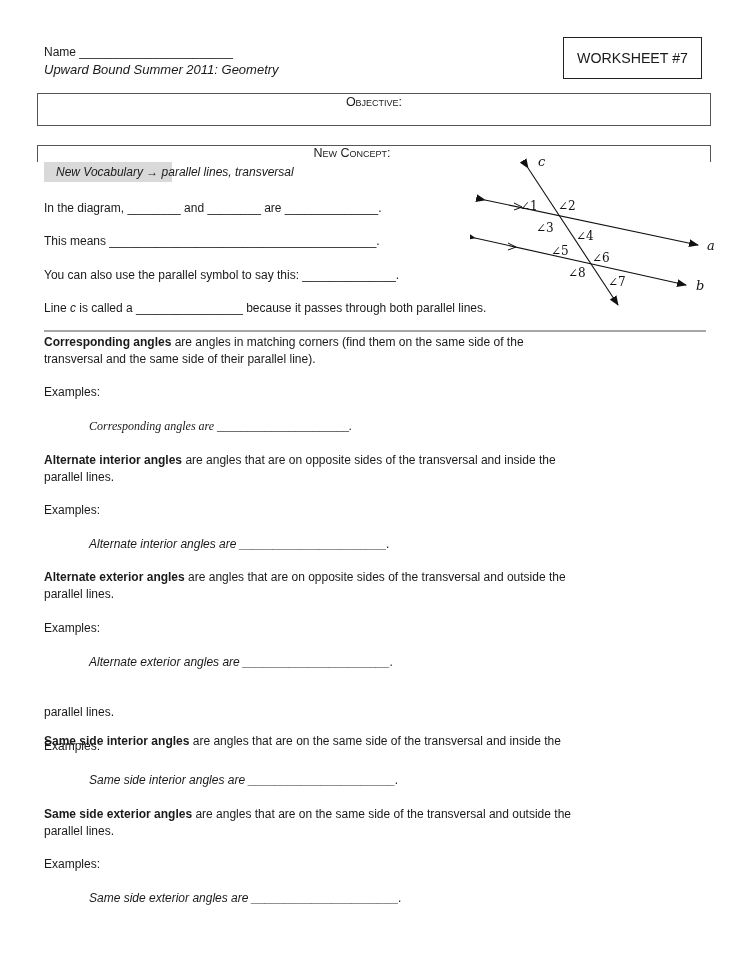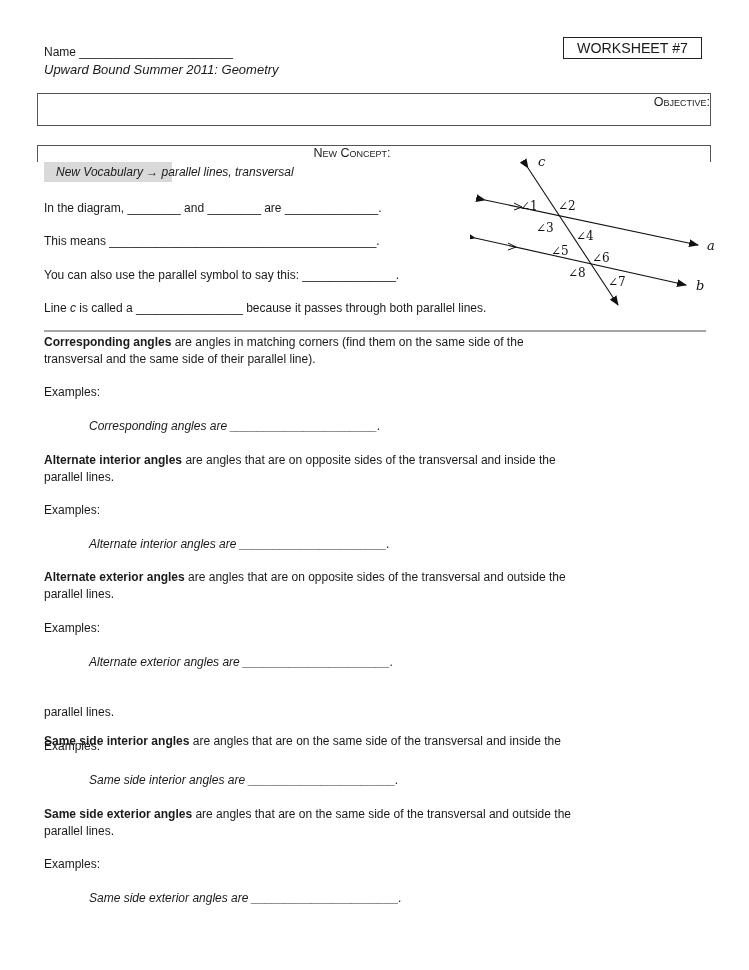"WORKSHEET #7" #ws-box { height: 22px -> 42px }
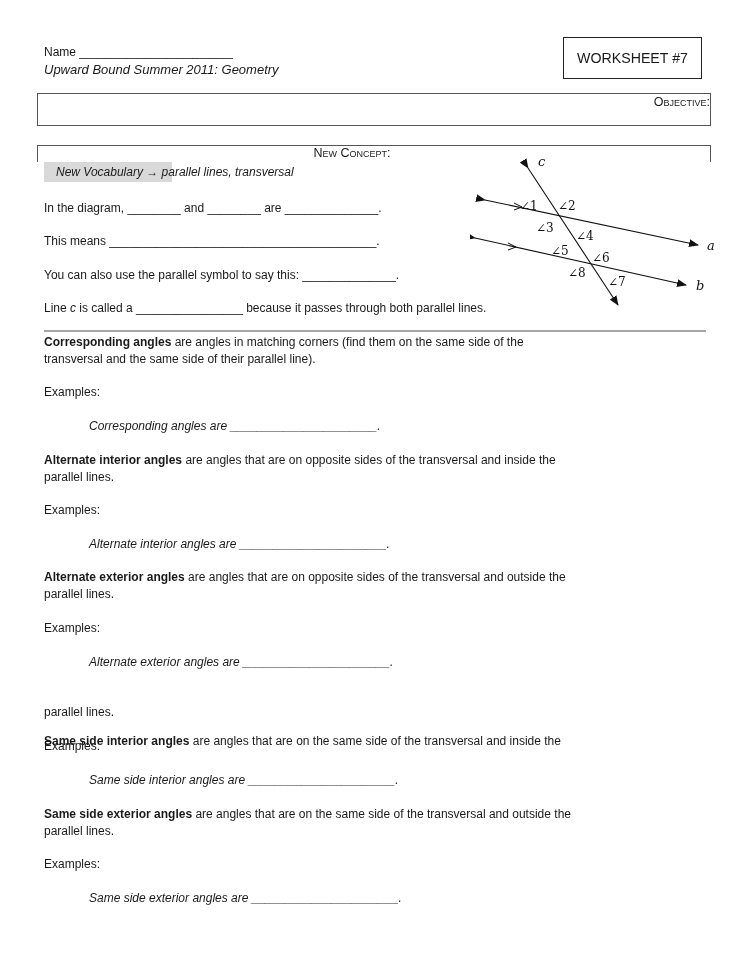"Objective:" #objective-title { text-align: right -> center }
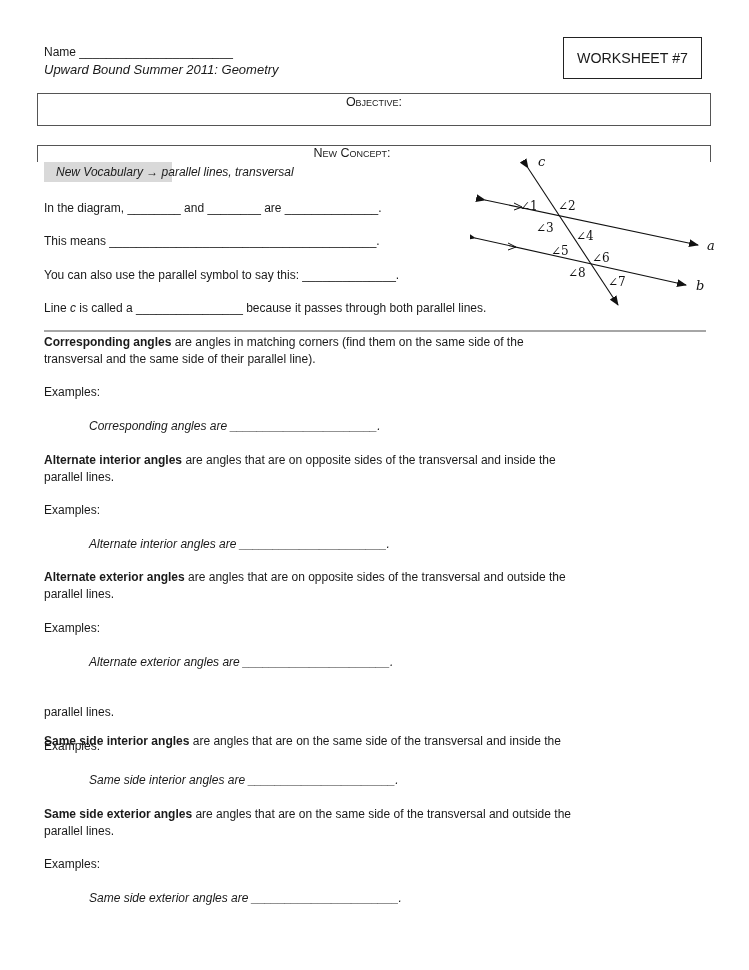"Corresponding angles are" div.abs { font-family: none -> Liberation Serif, serif }
